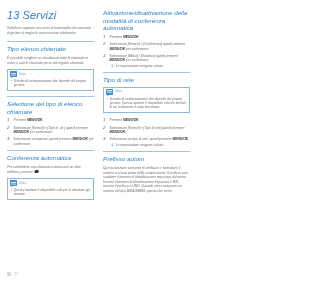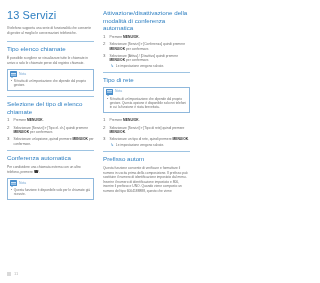"13 Servizi" .page { font-style: none -> italic }
